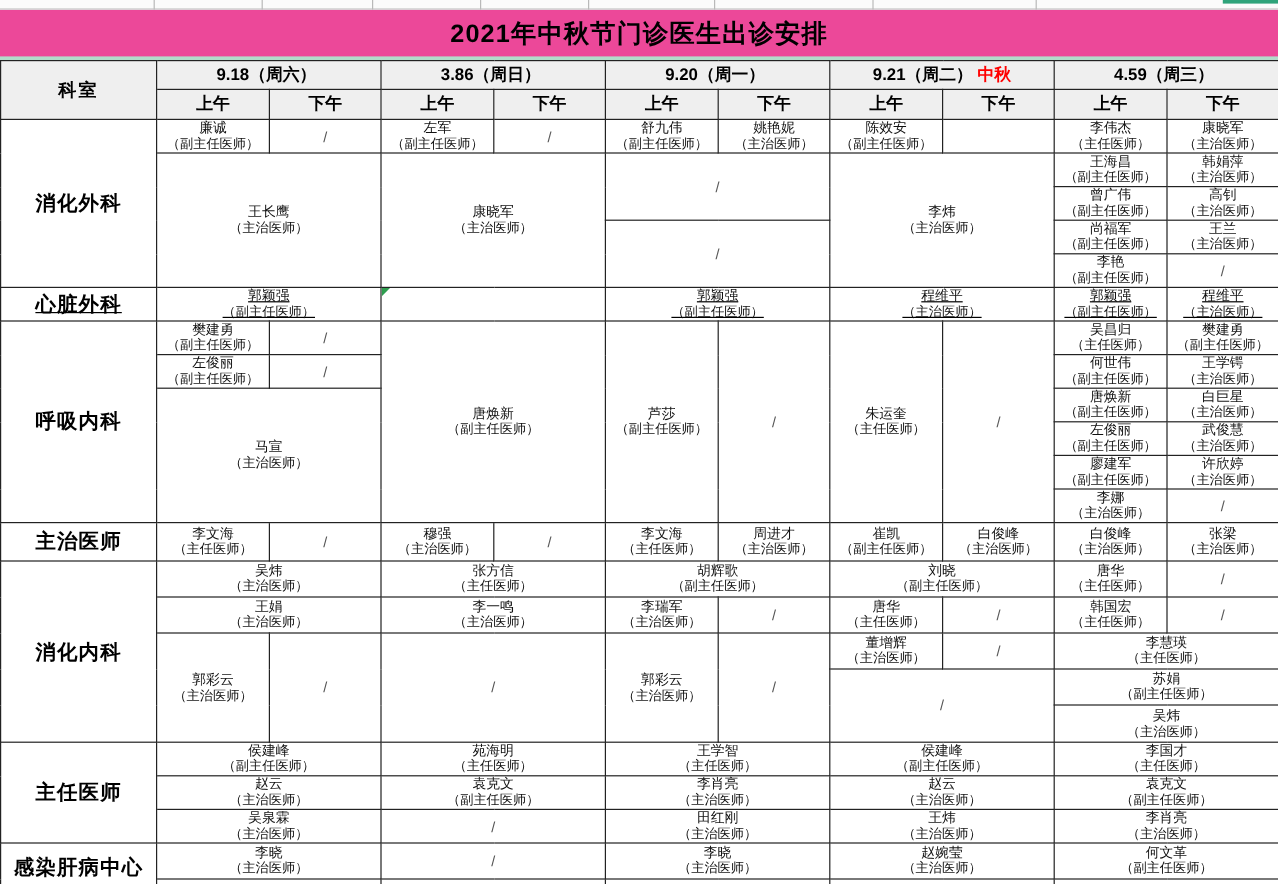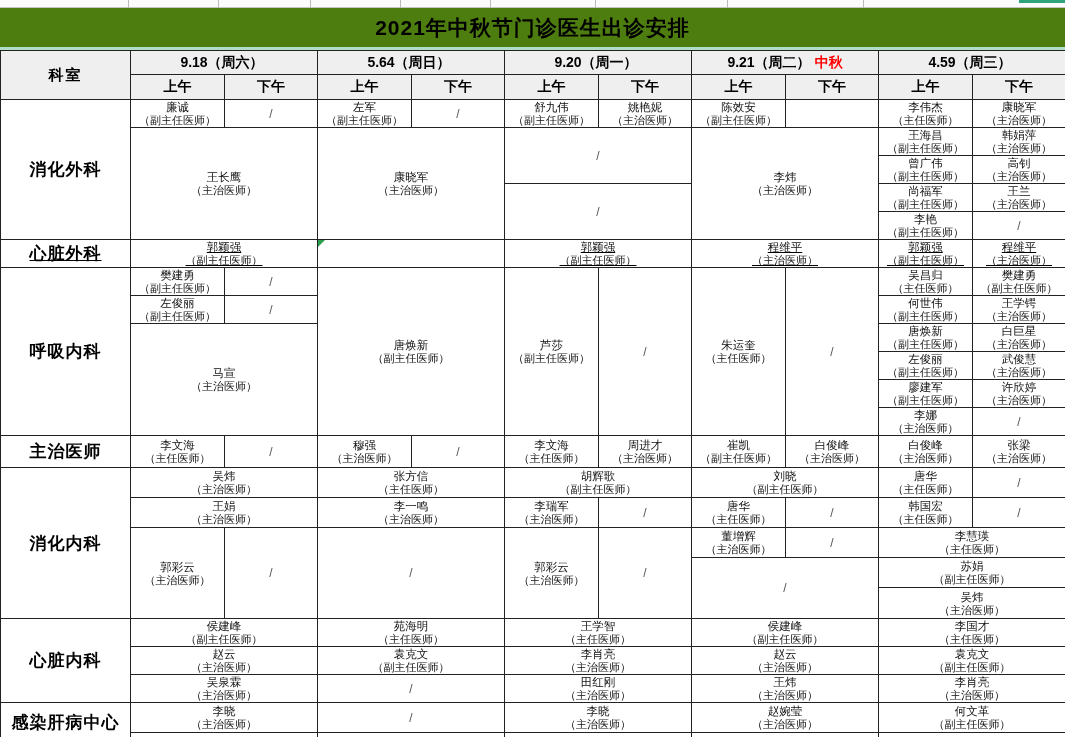"2021年中秋节门诊医生出诊安排" .title-row { background: #4d7c0f -> #ec4899 }
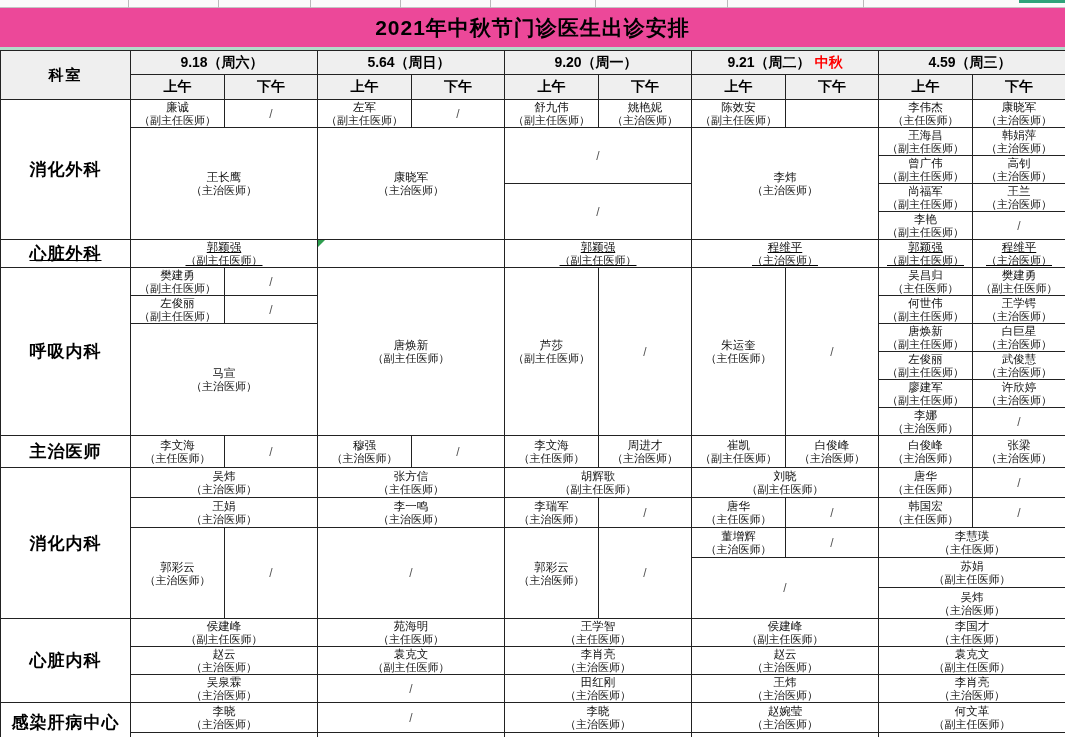"5.64（周日）" span.date-label { text: 5.64 -> 3.86 }
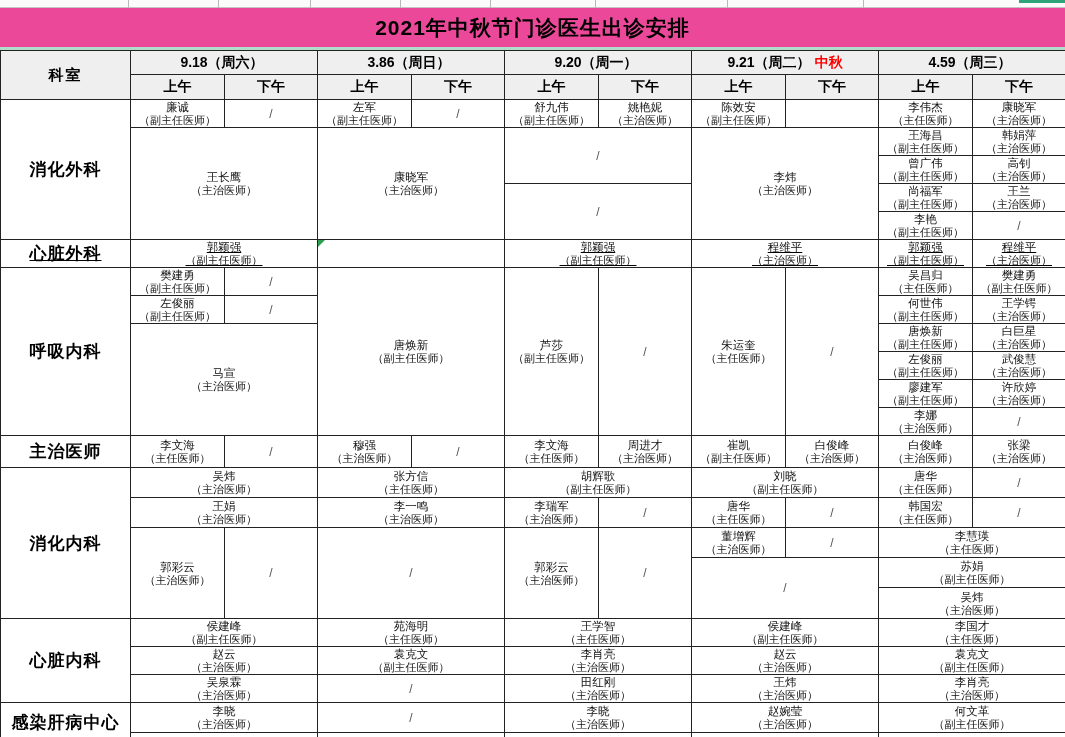"心脏内科" td.dept { text: 心脏内科 -> 主任医师 }
